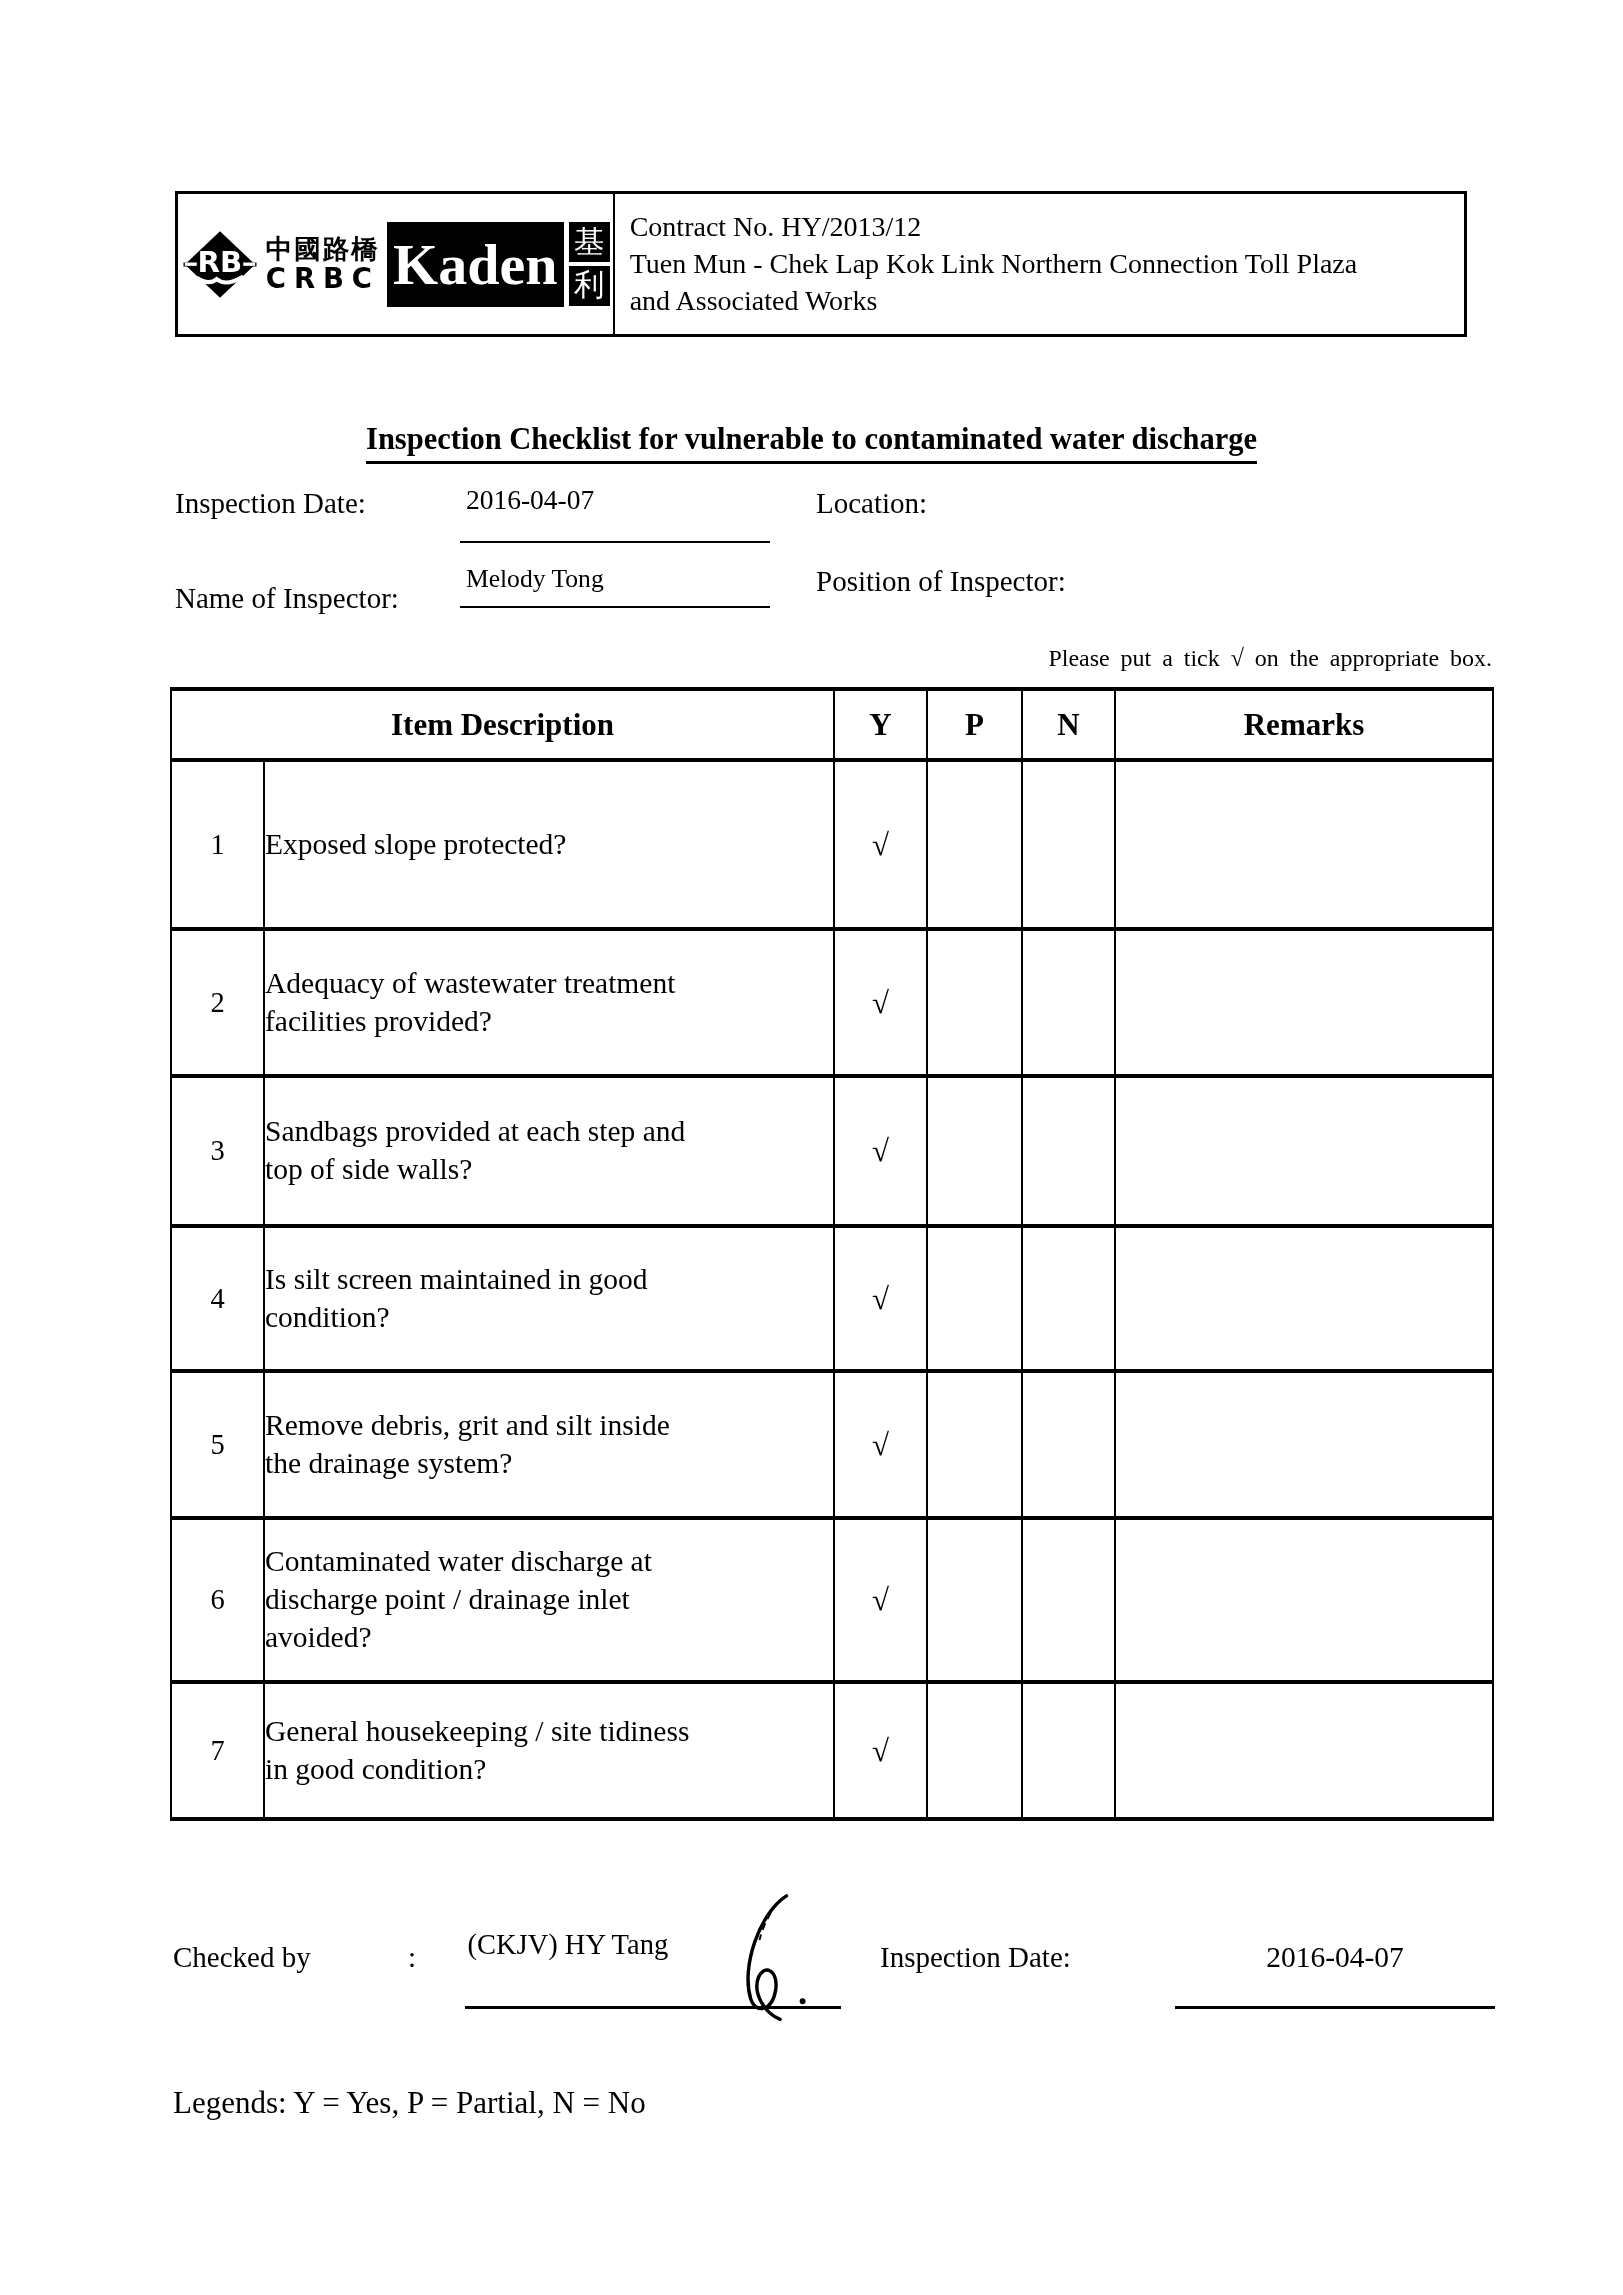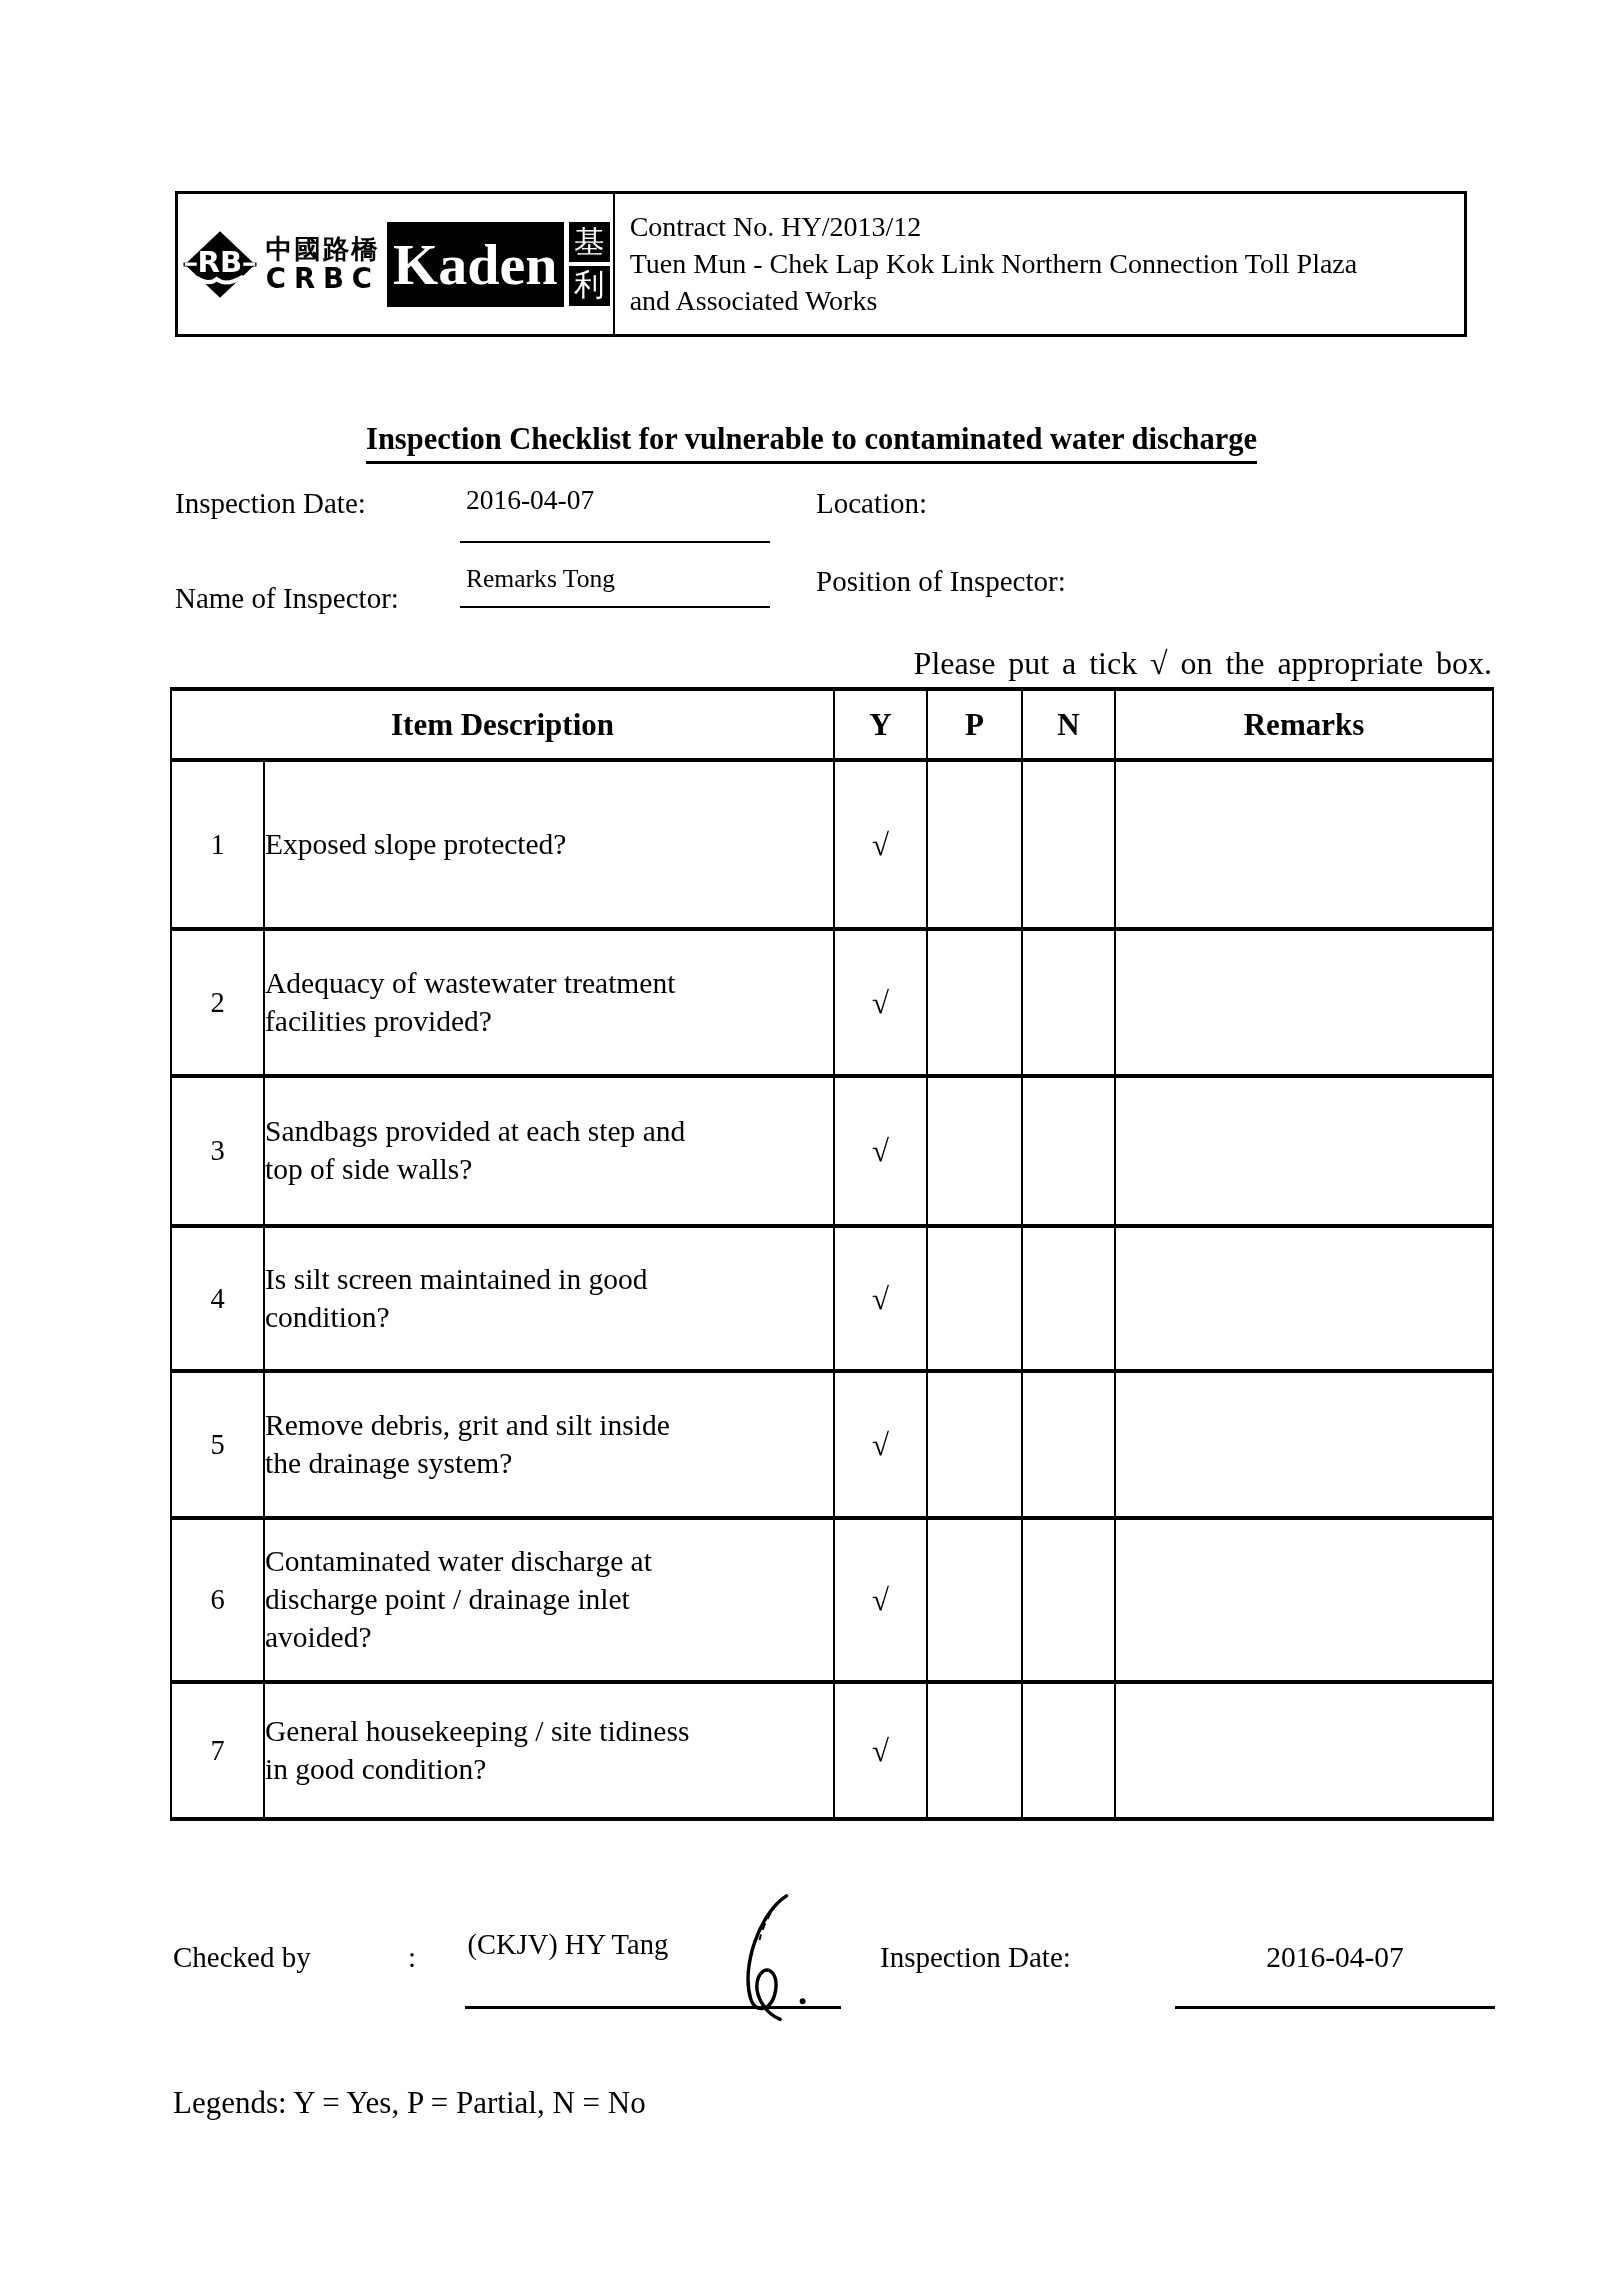"Remarks Tong" span { text: Remarks -> Melody }
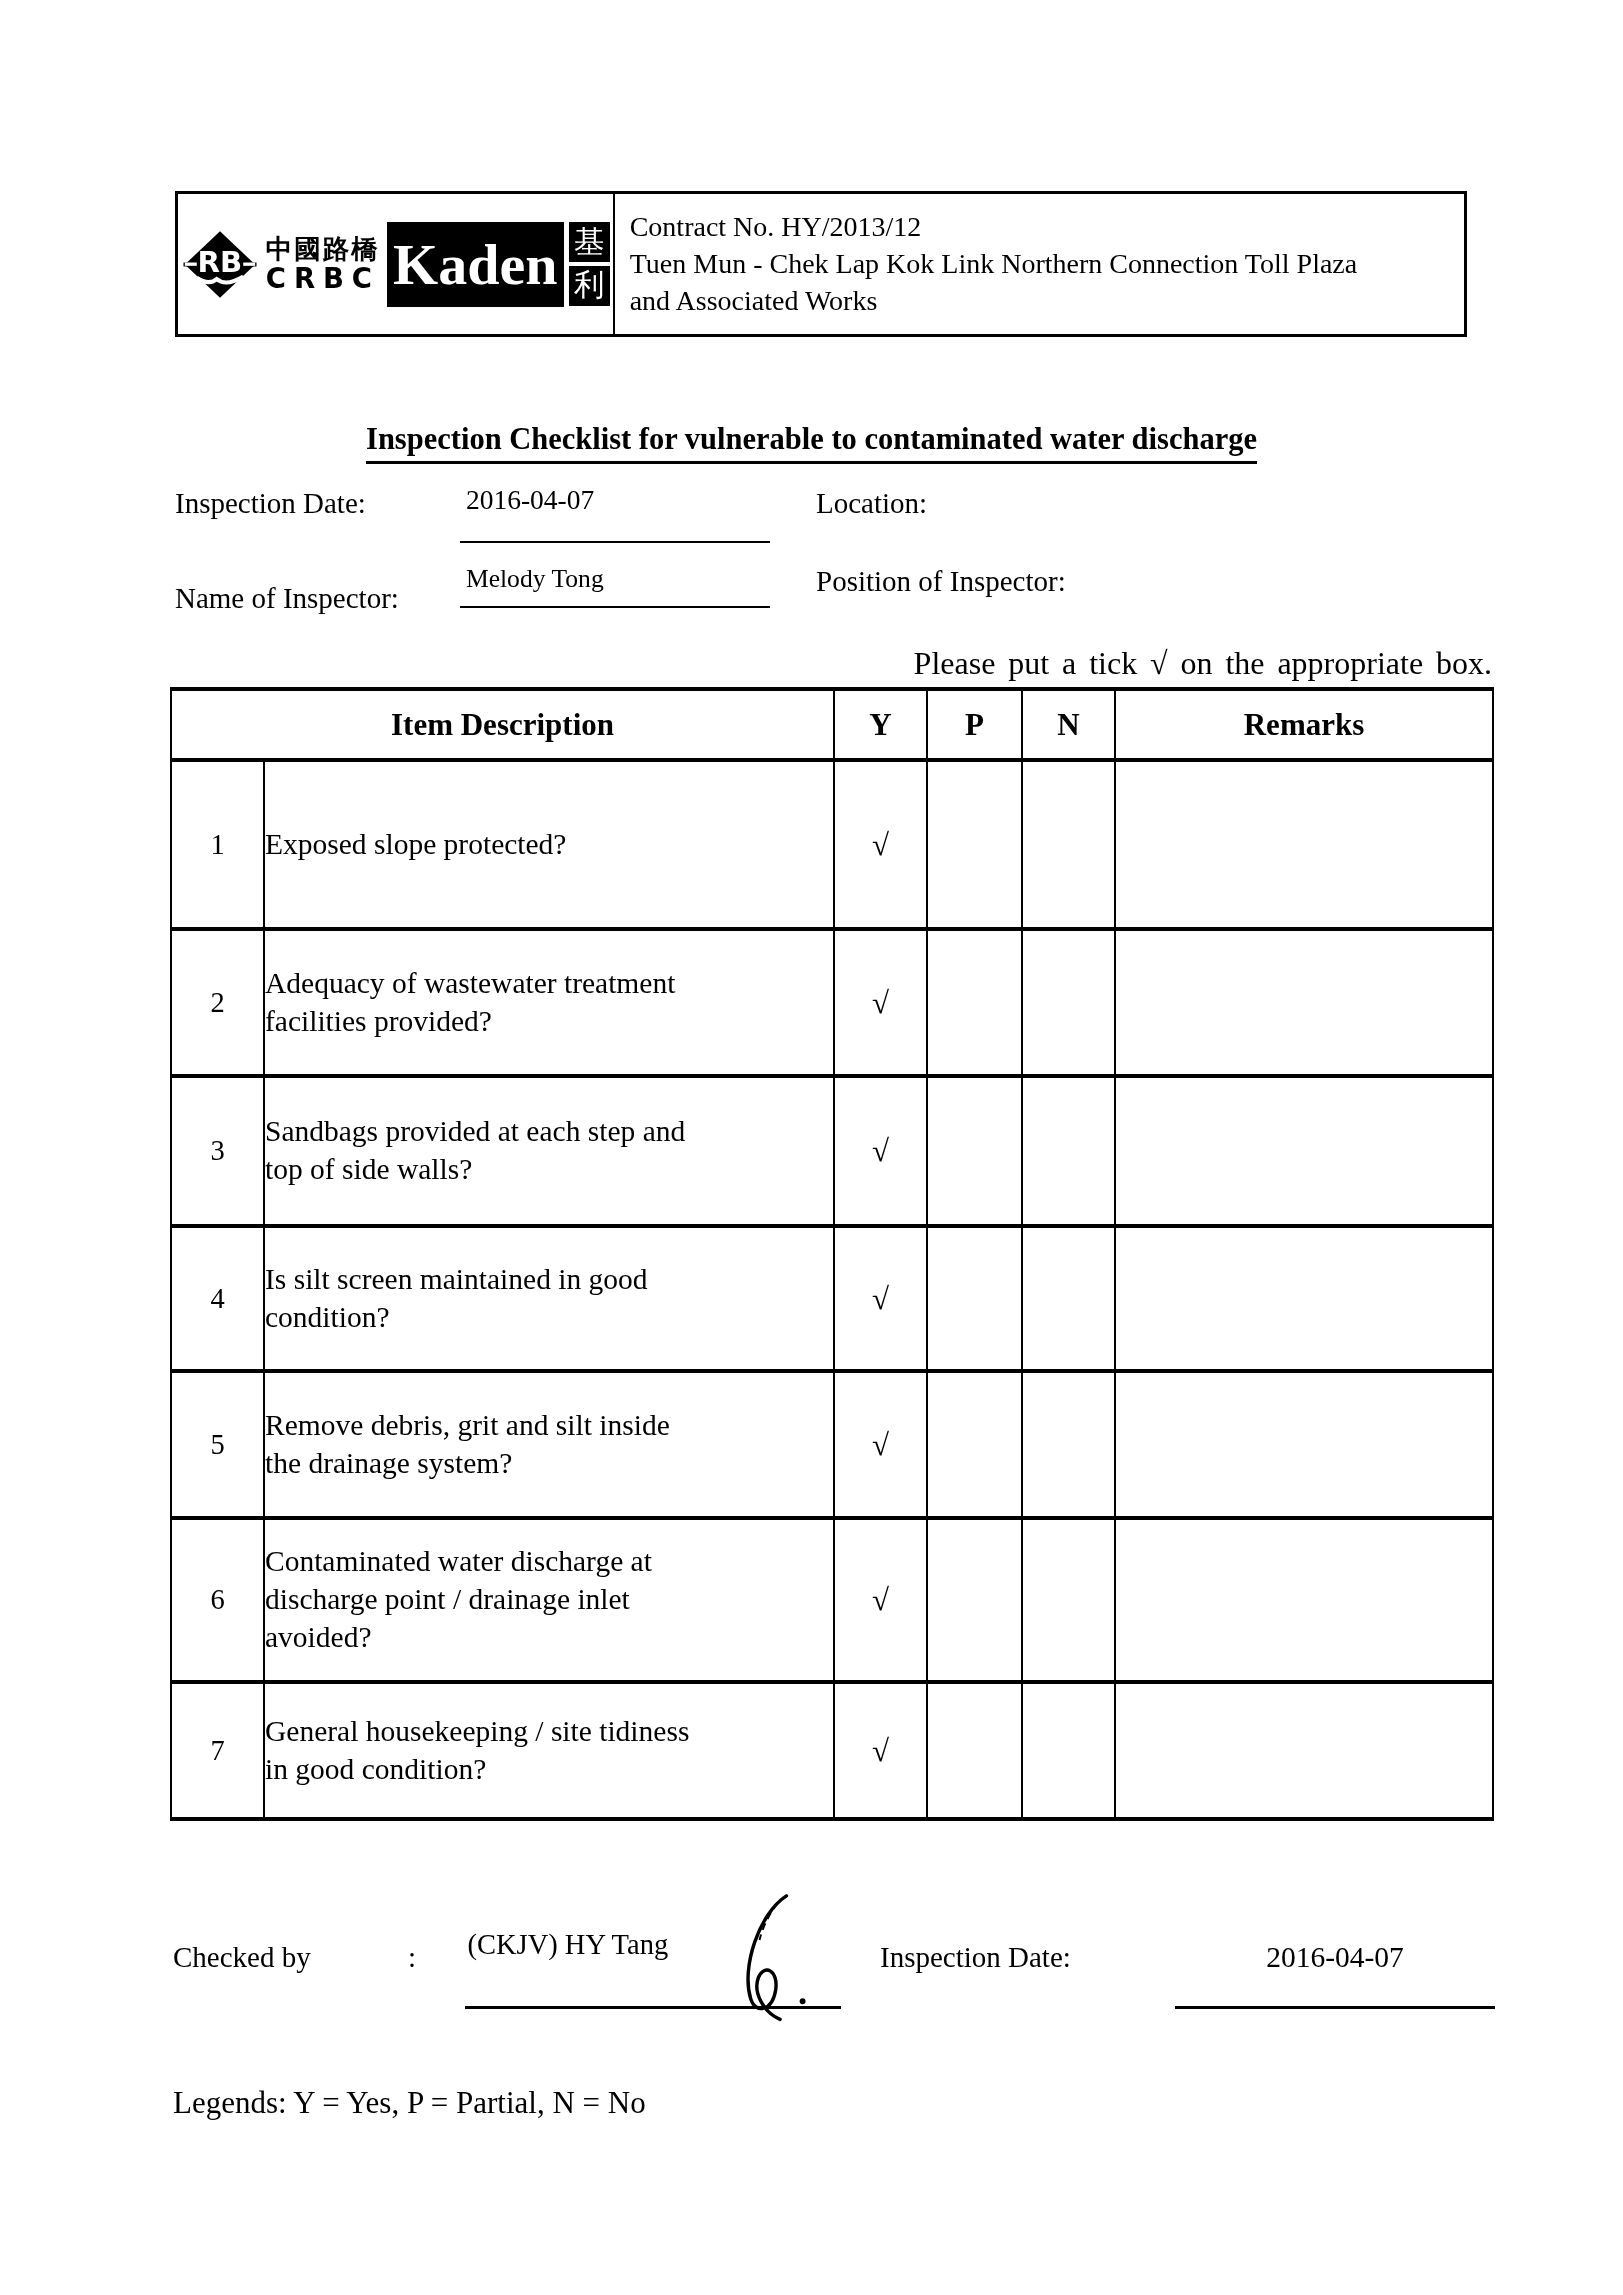"Please put a tick √" .tick-instruction { font-size: 32px -> 24px }
